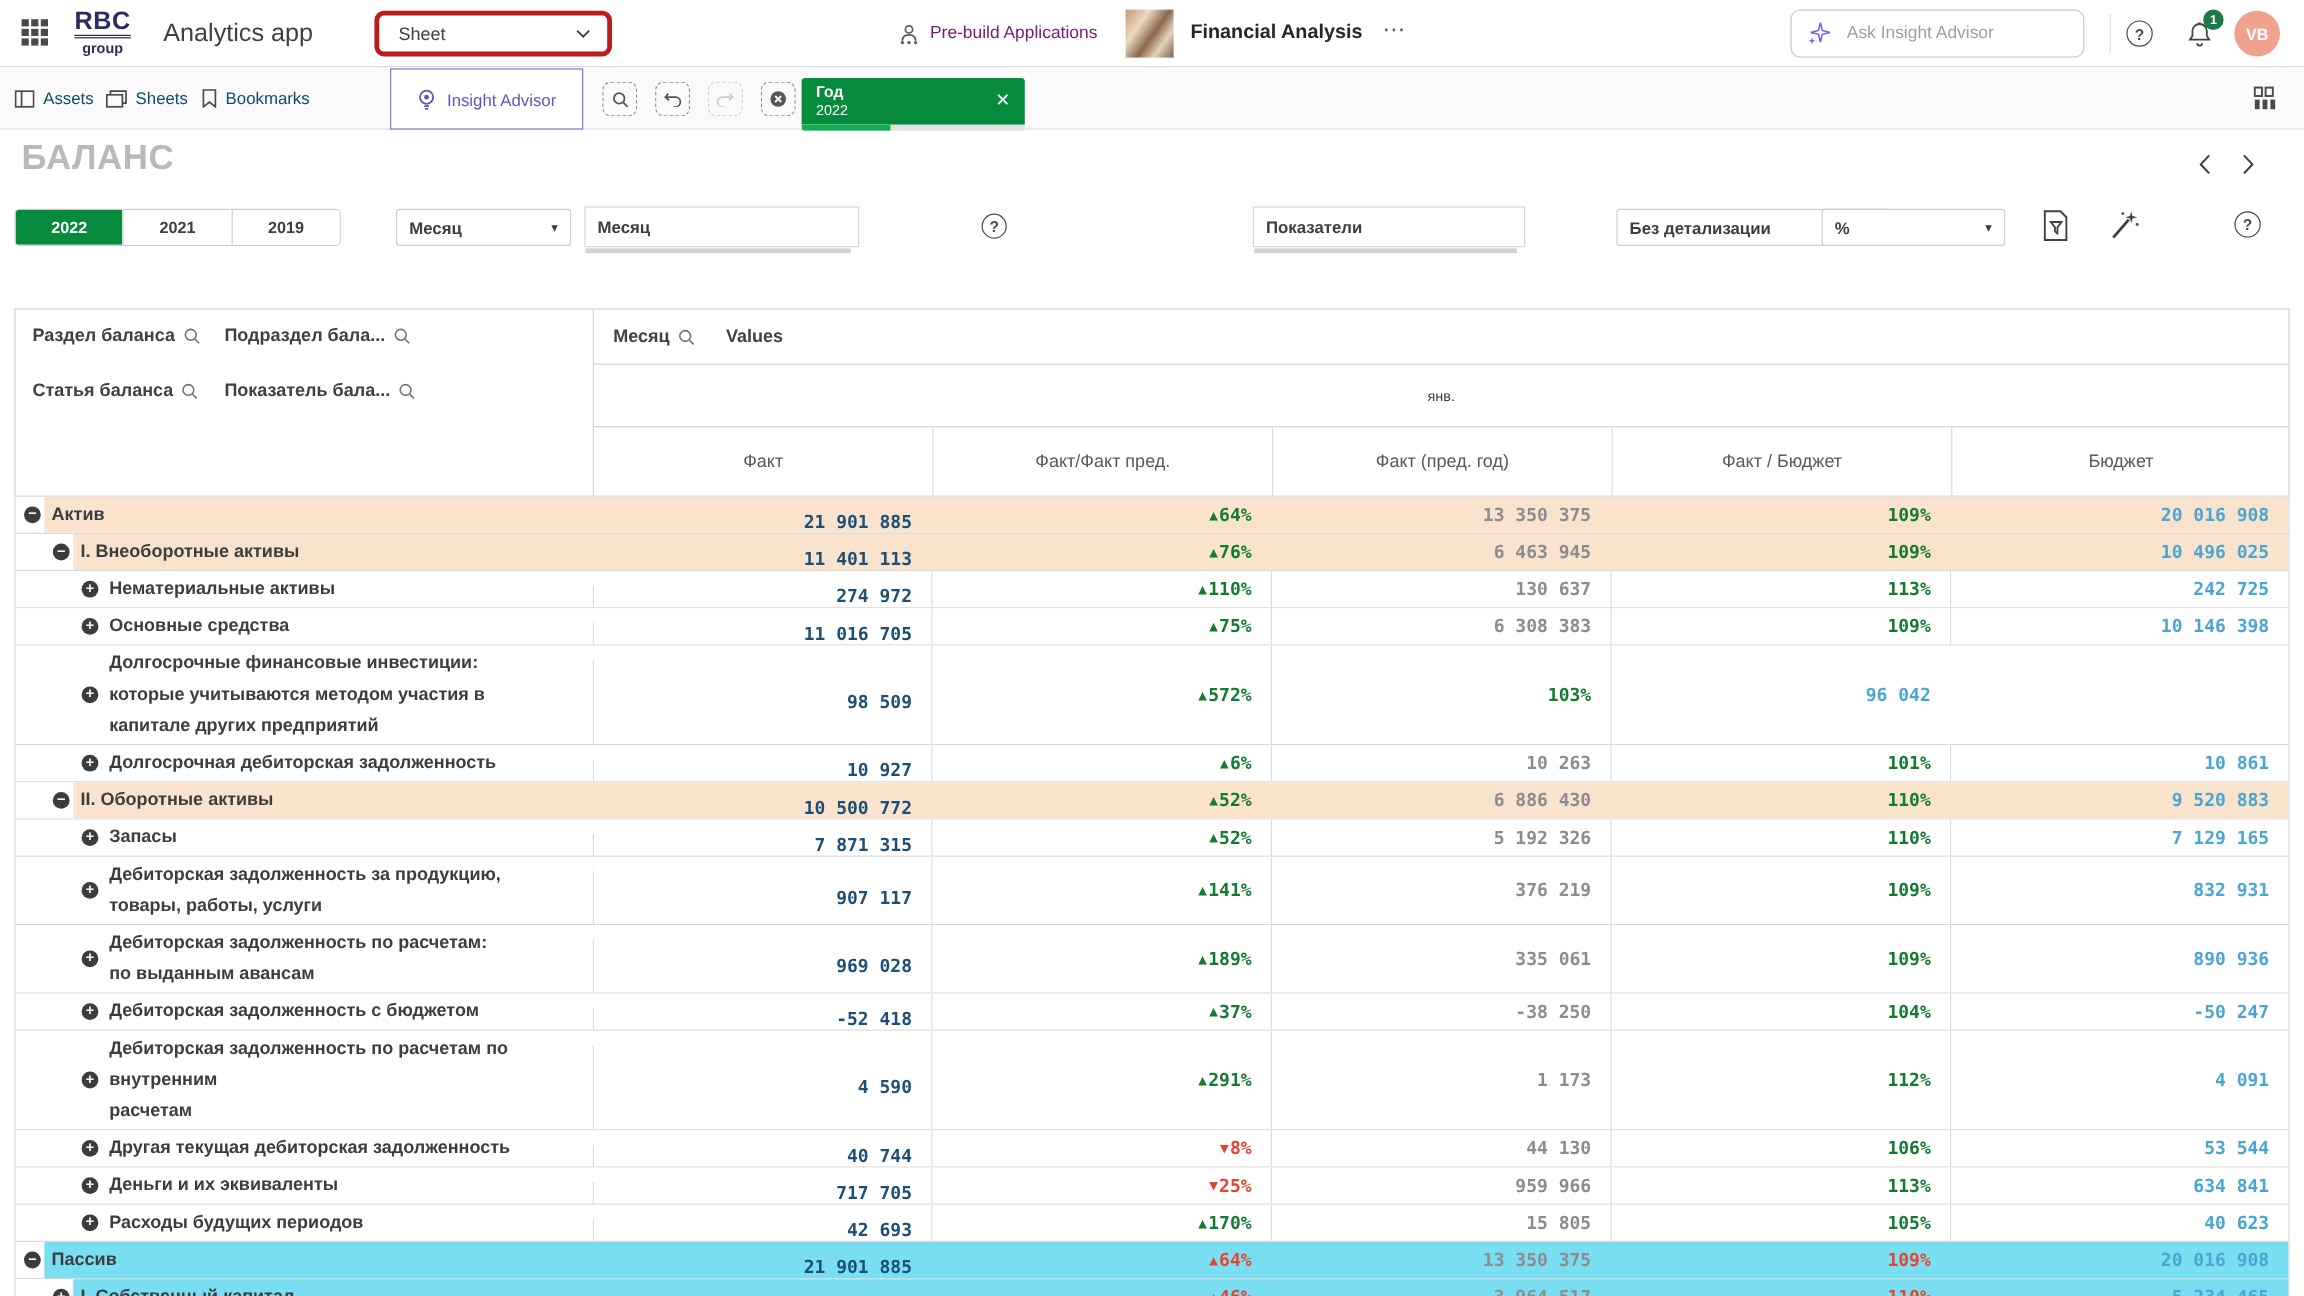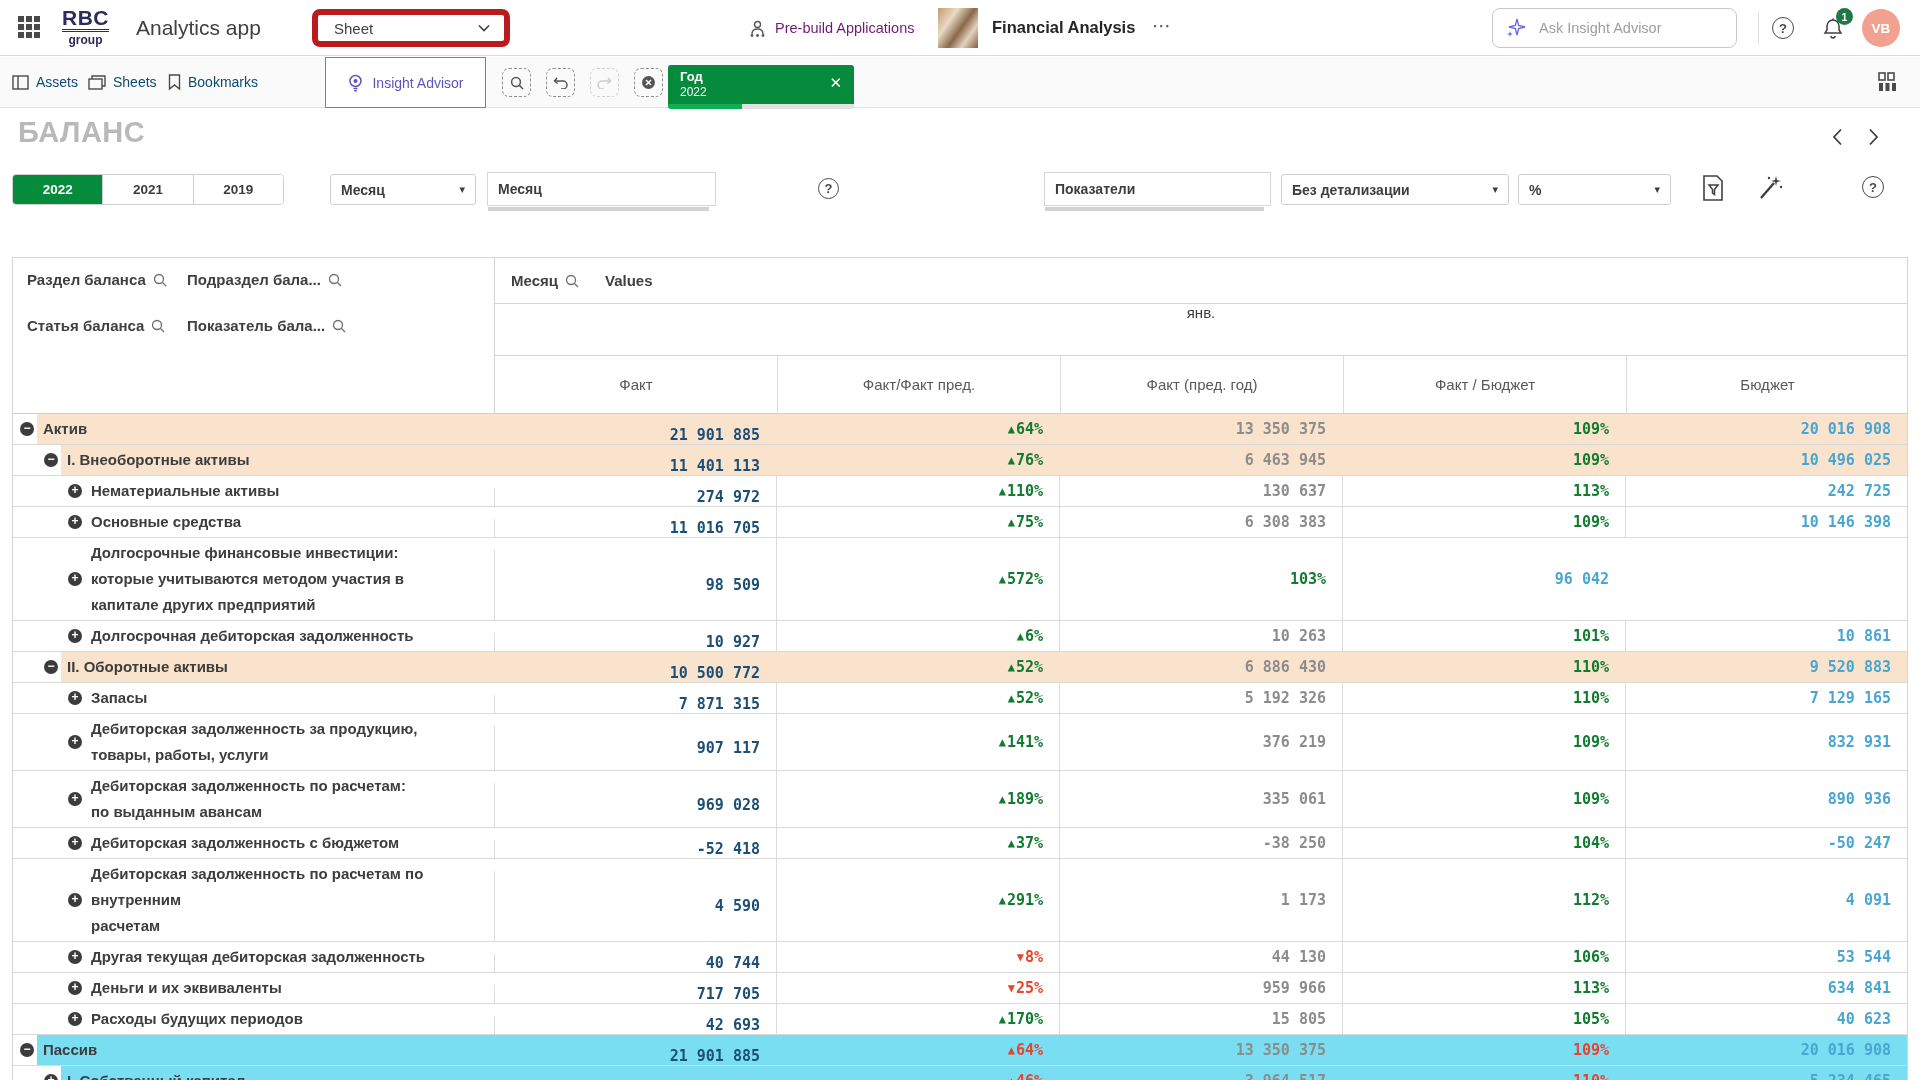"Sheet" .sheetsel { border: 6px solid #b91c1c -> 4px solid #b91c1c }
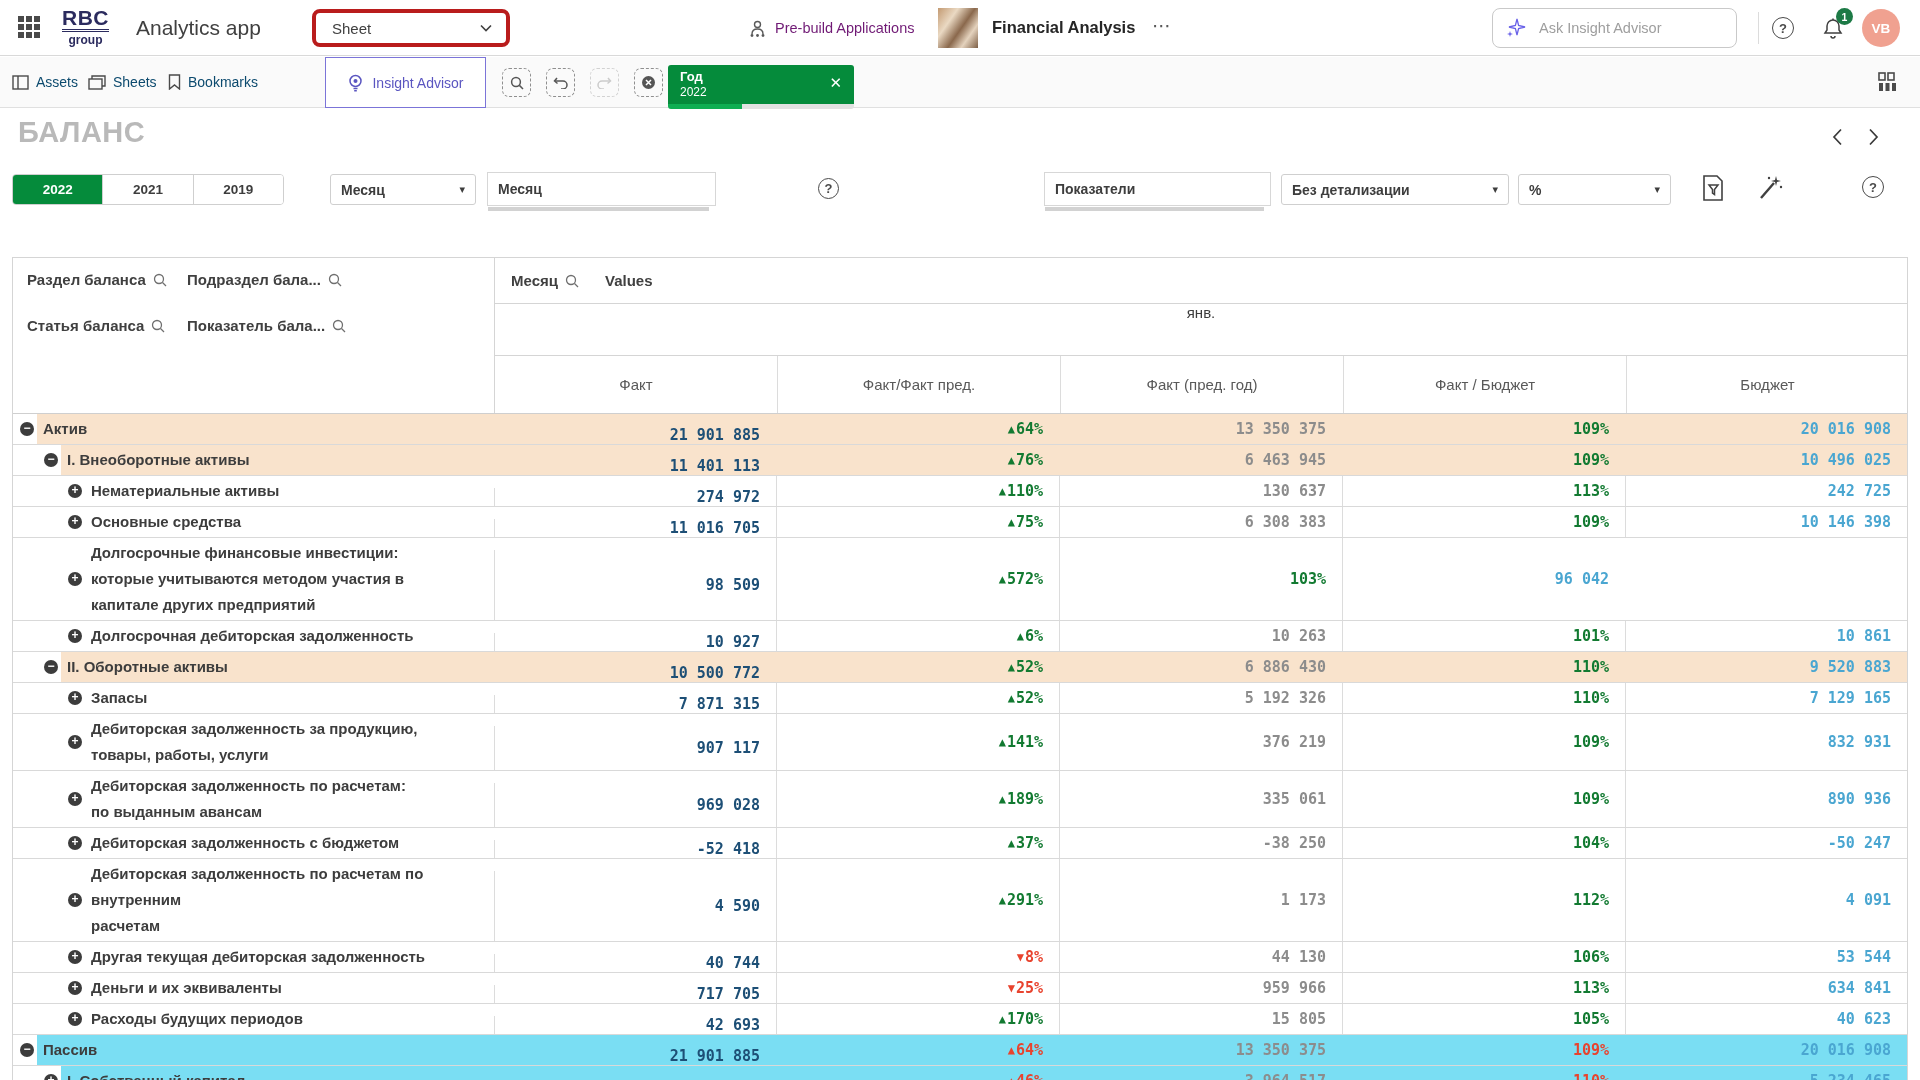"Без детализации" div.ddl { left: 1281px -> 1347px }
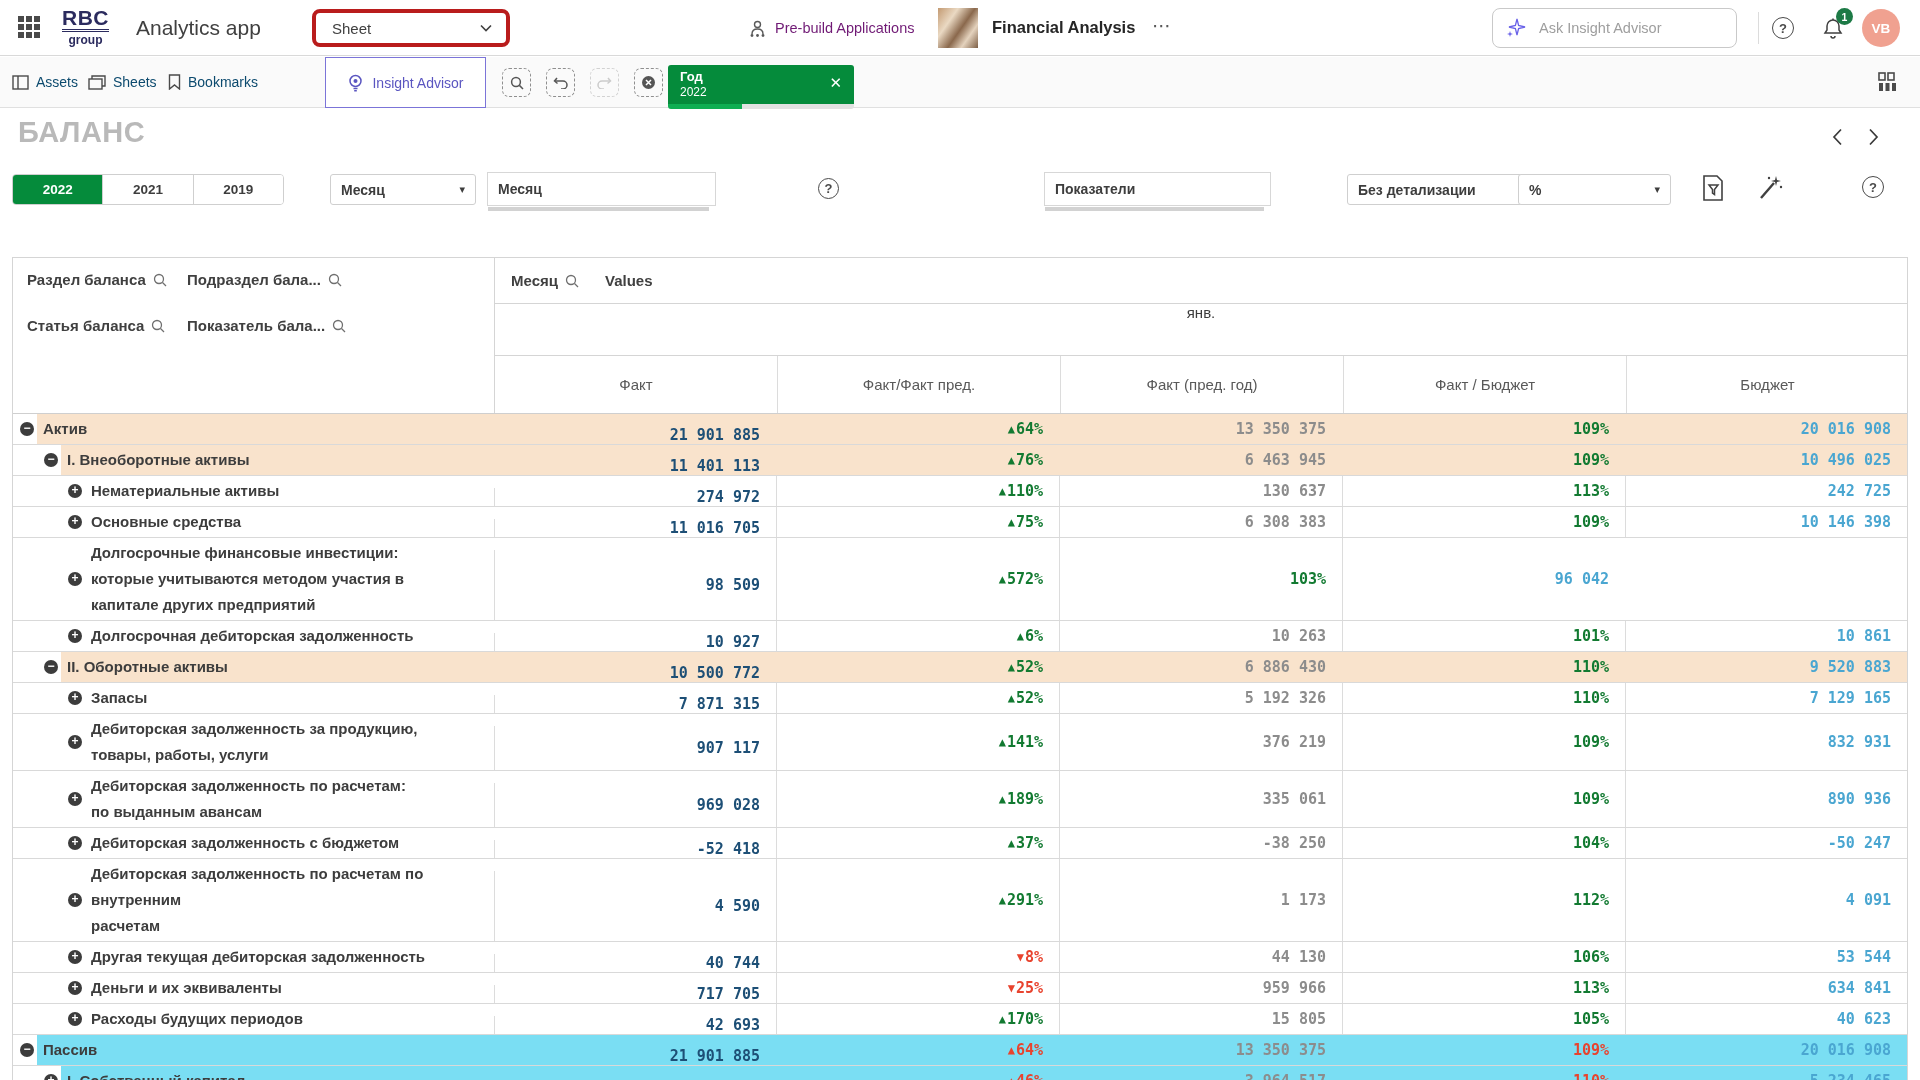"янв." .hr2 { align-items: flex-start -> center; font-size: 15px -> 12px }
